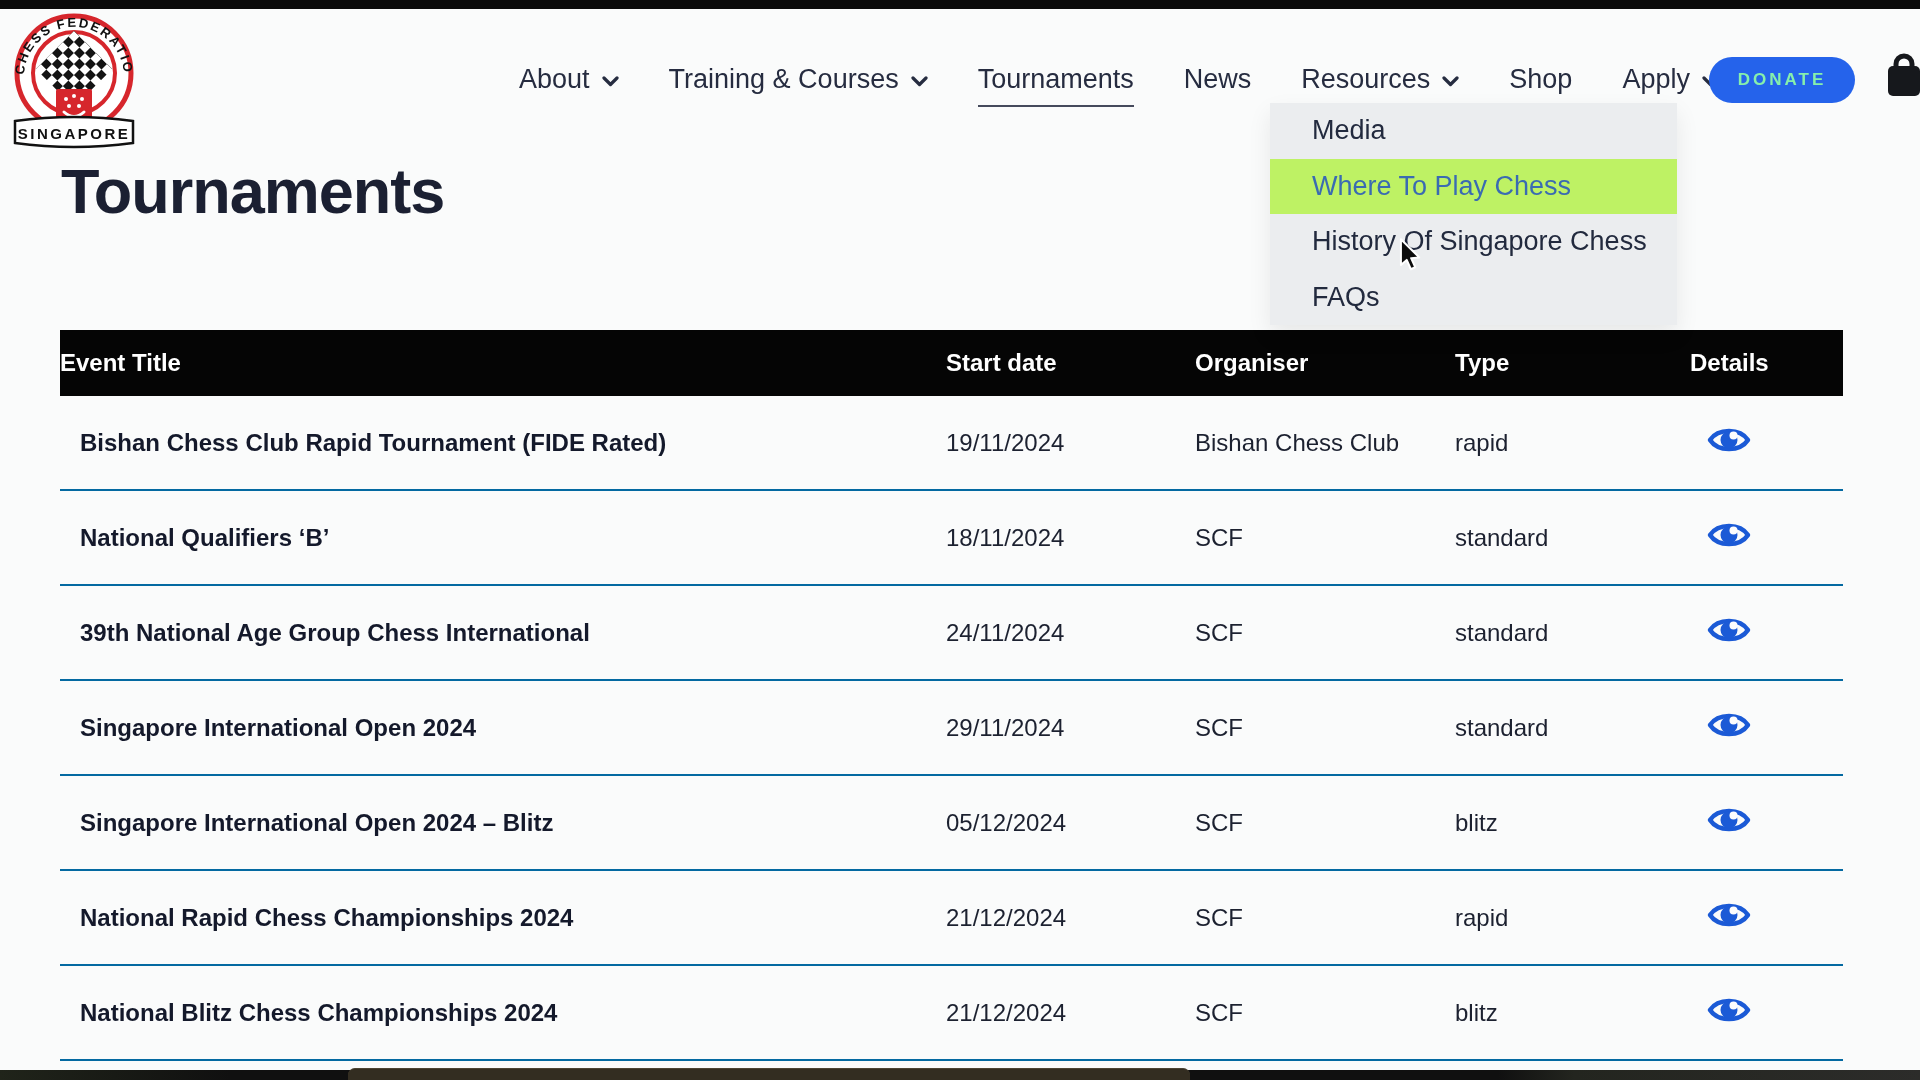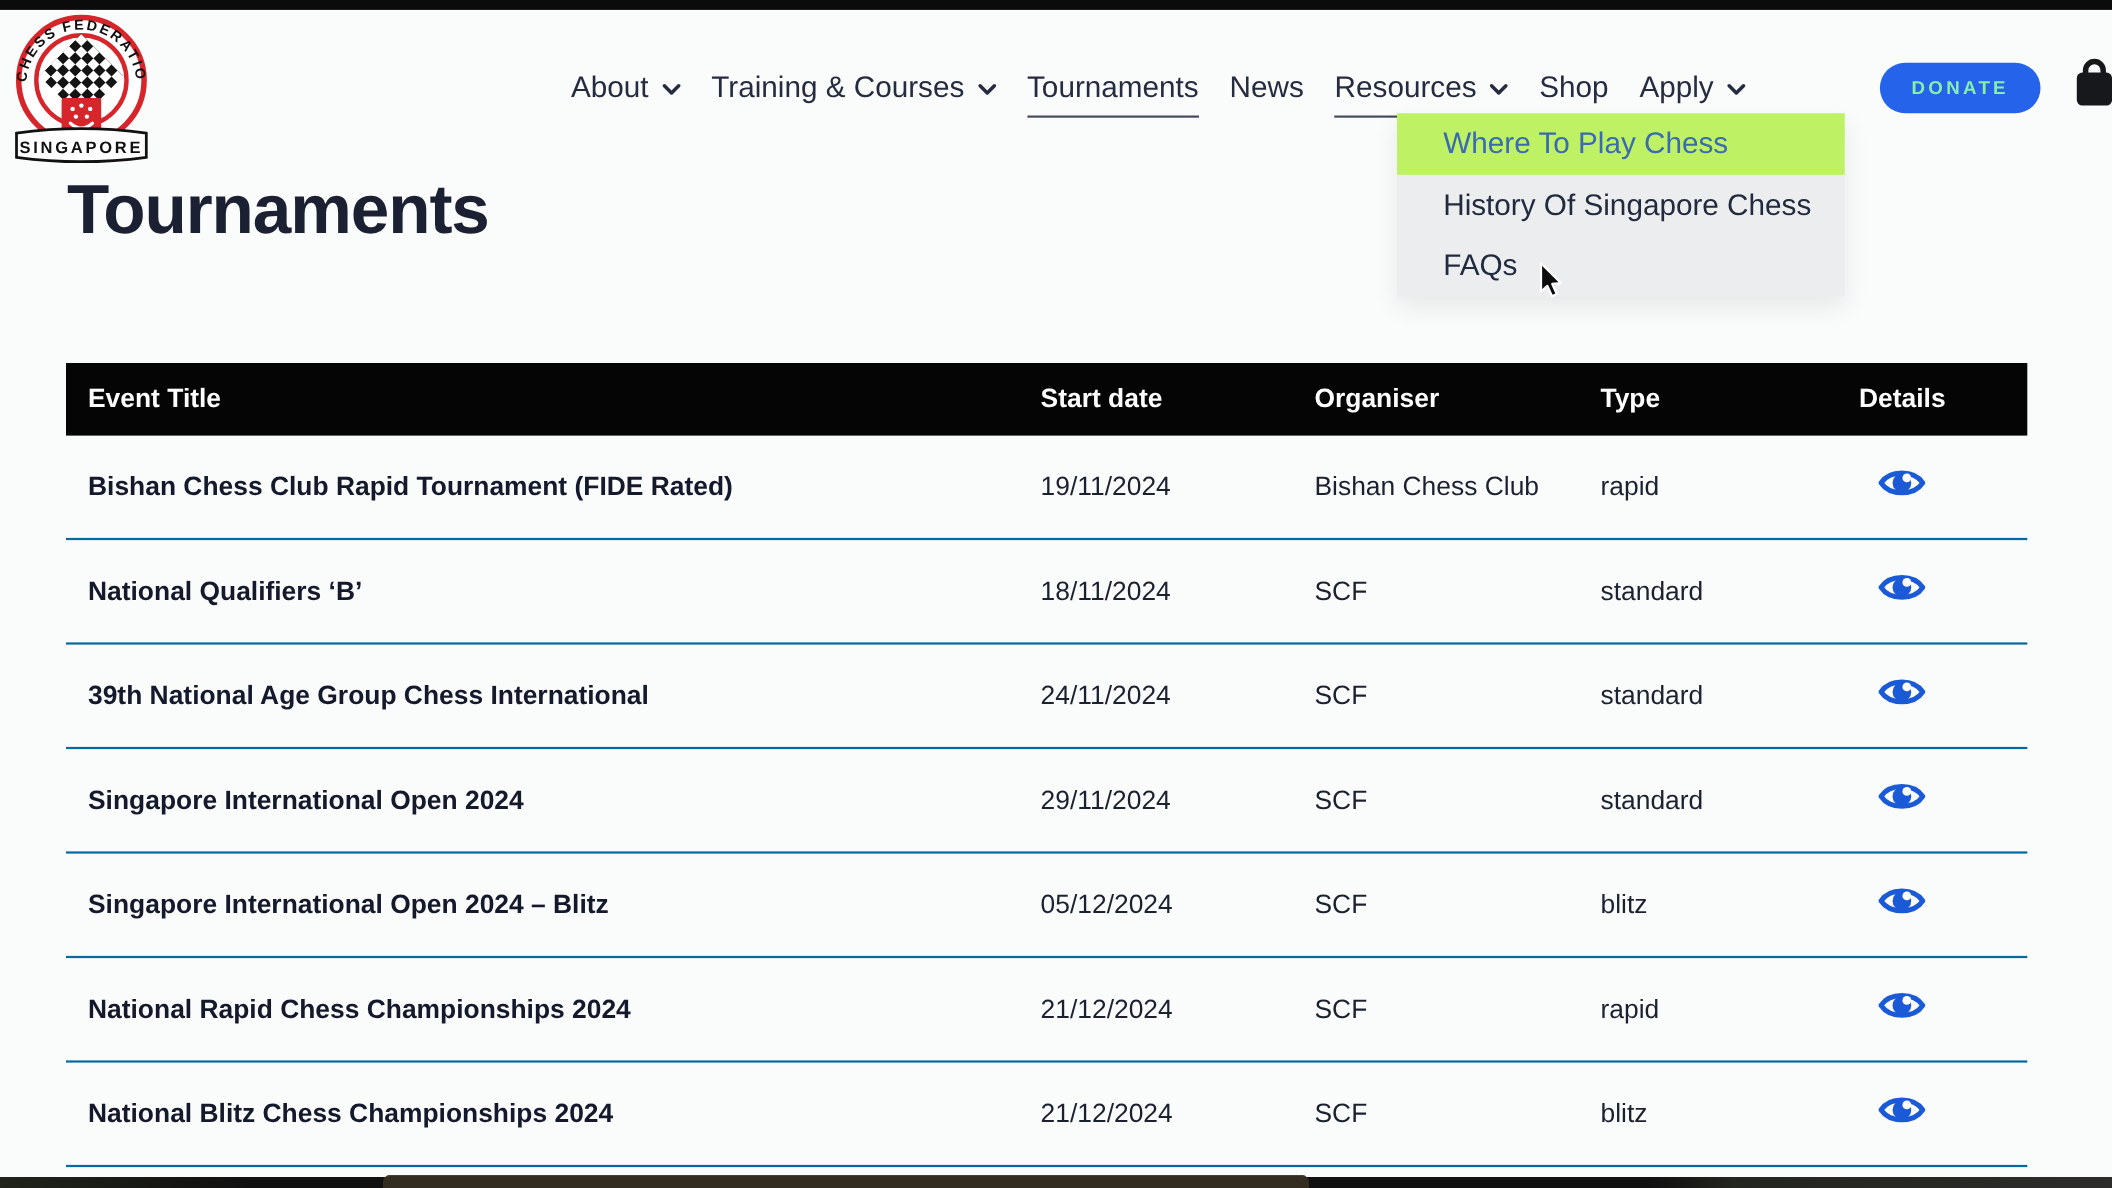"About" .nav { gap: 28px -> 50px }
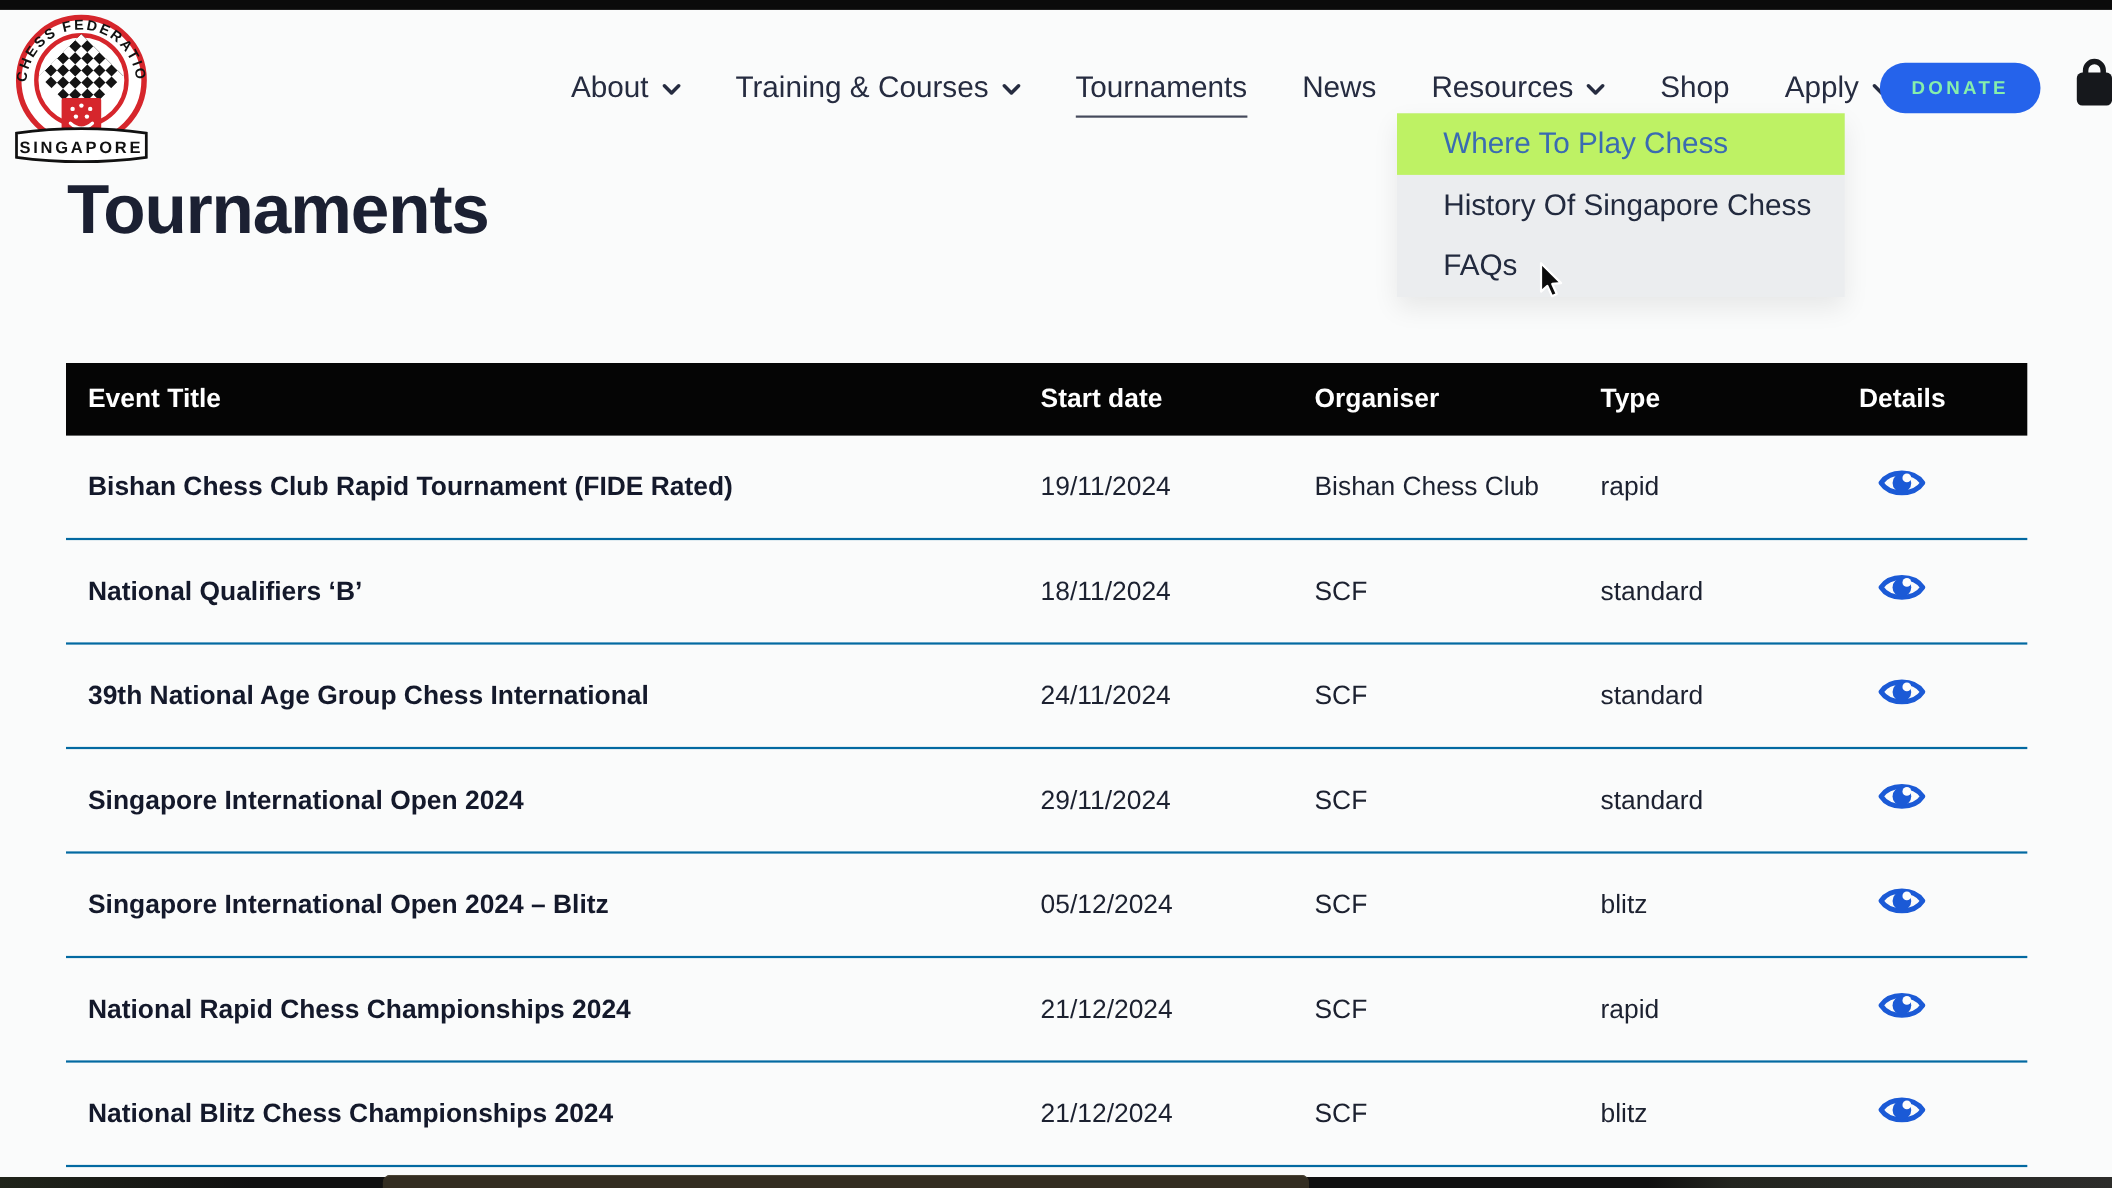"Media" div.dd-item { html: none -> <div> <span>Media</span> </div> }
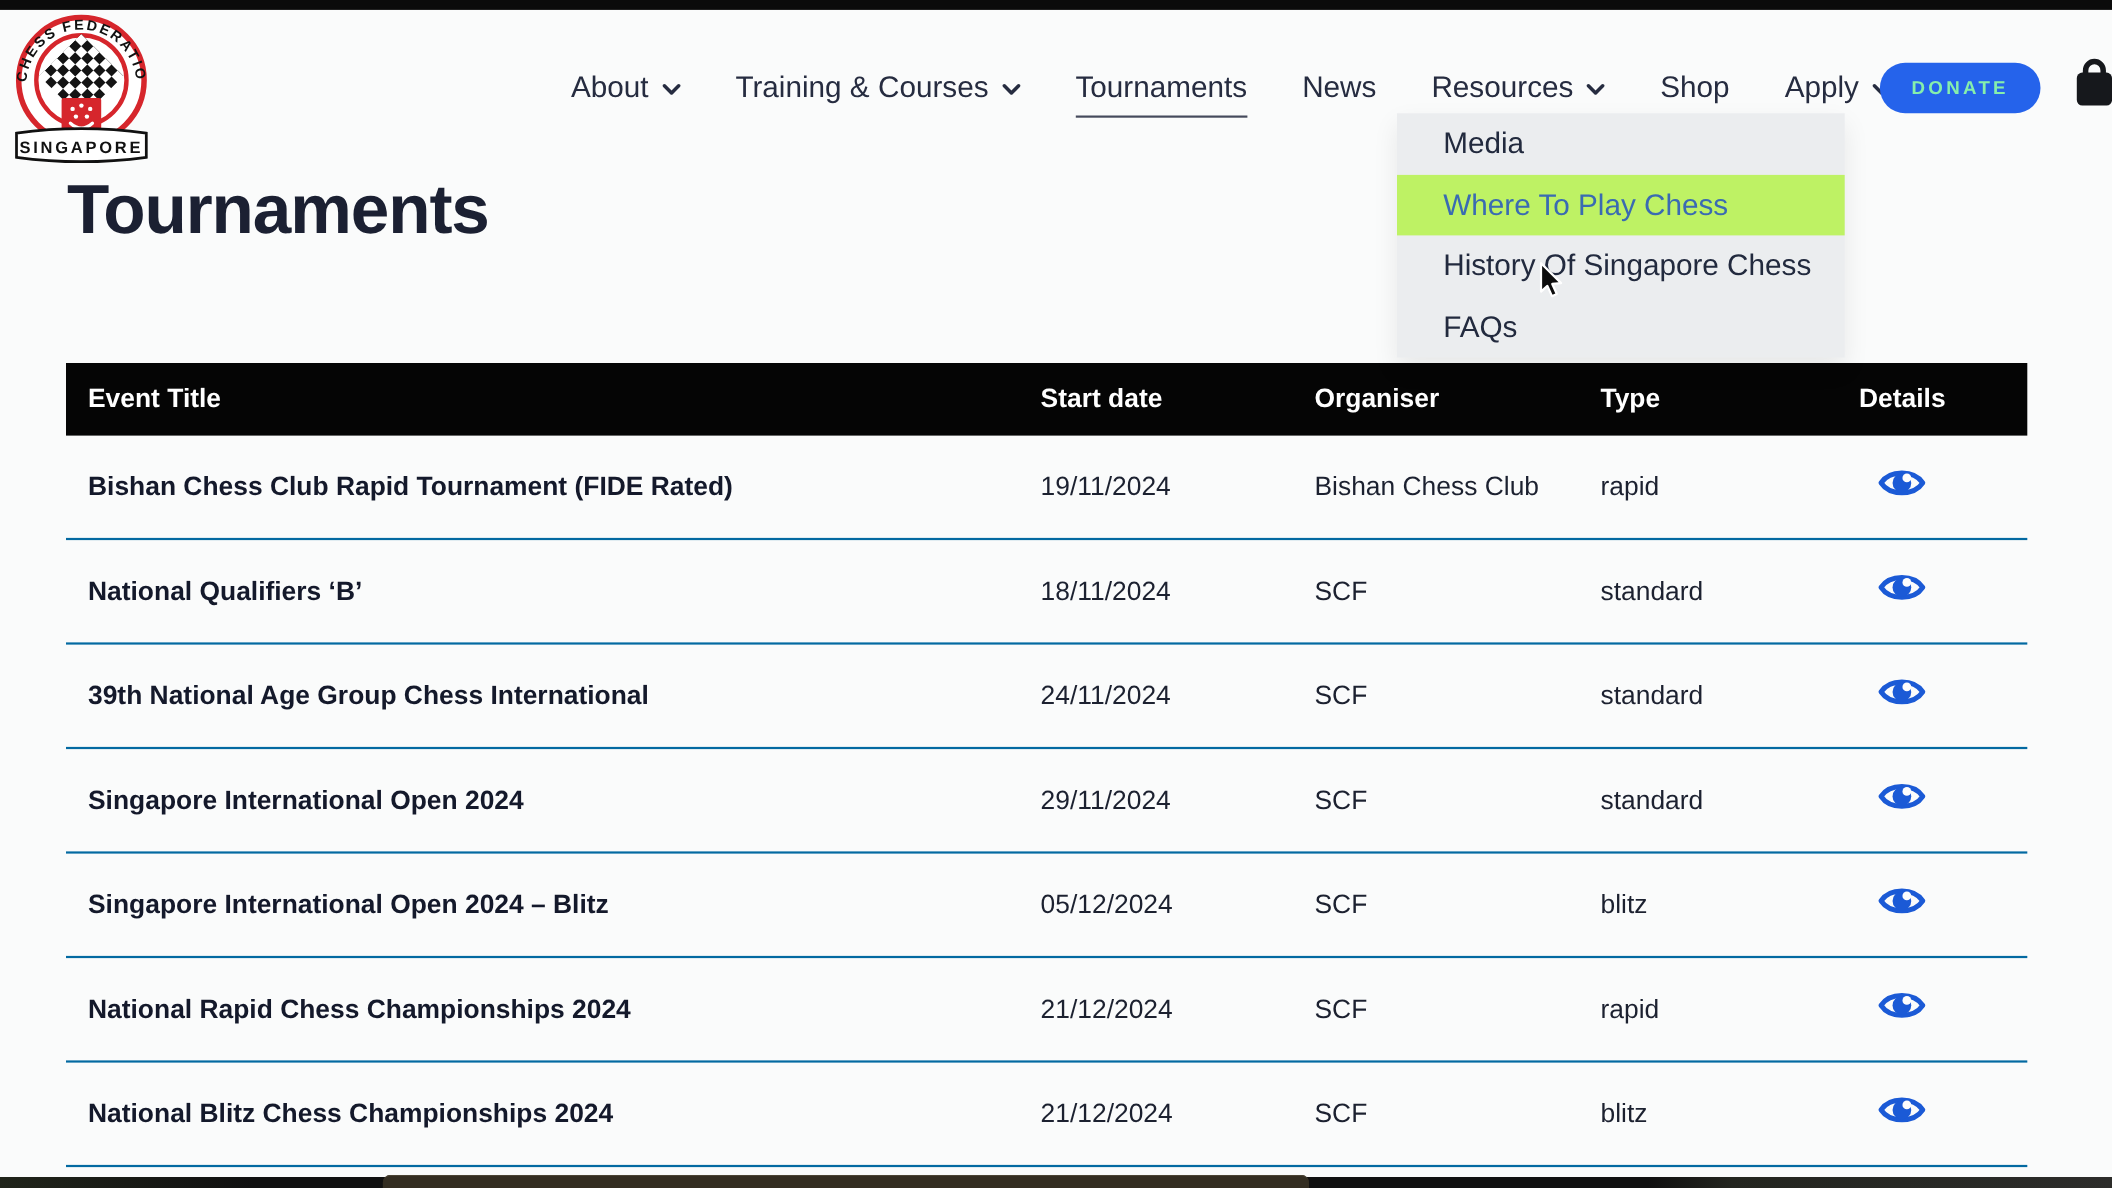"Event Title" .thead .hcell:first-child { padding-left: 20px -> none }
